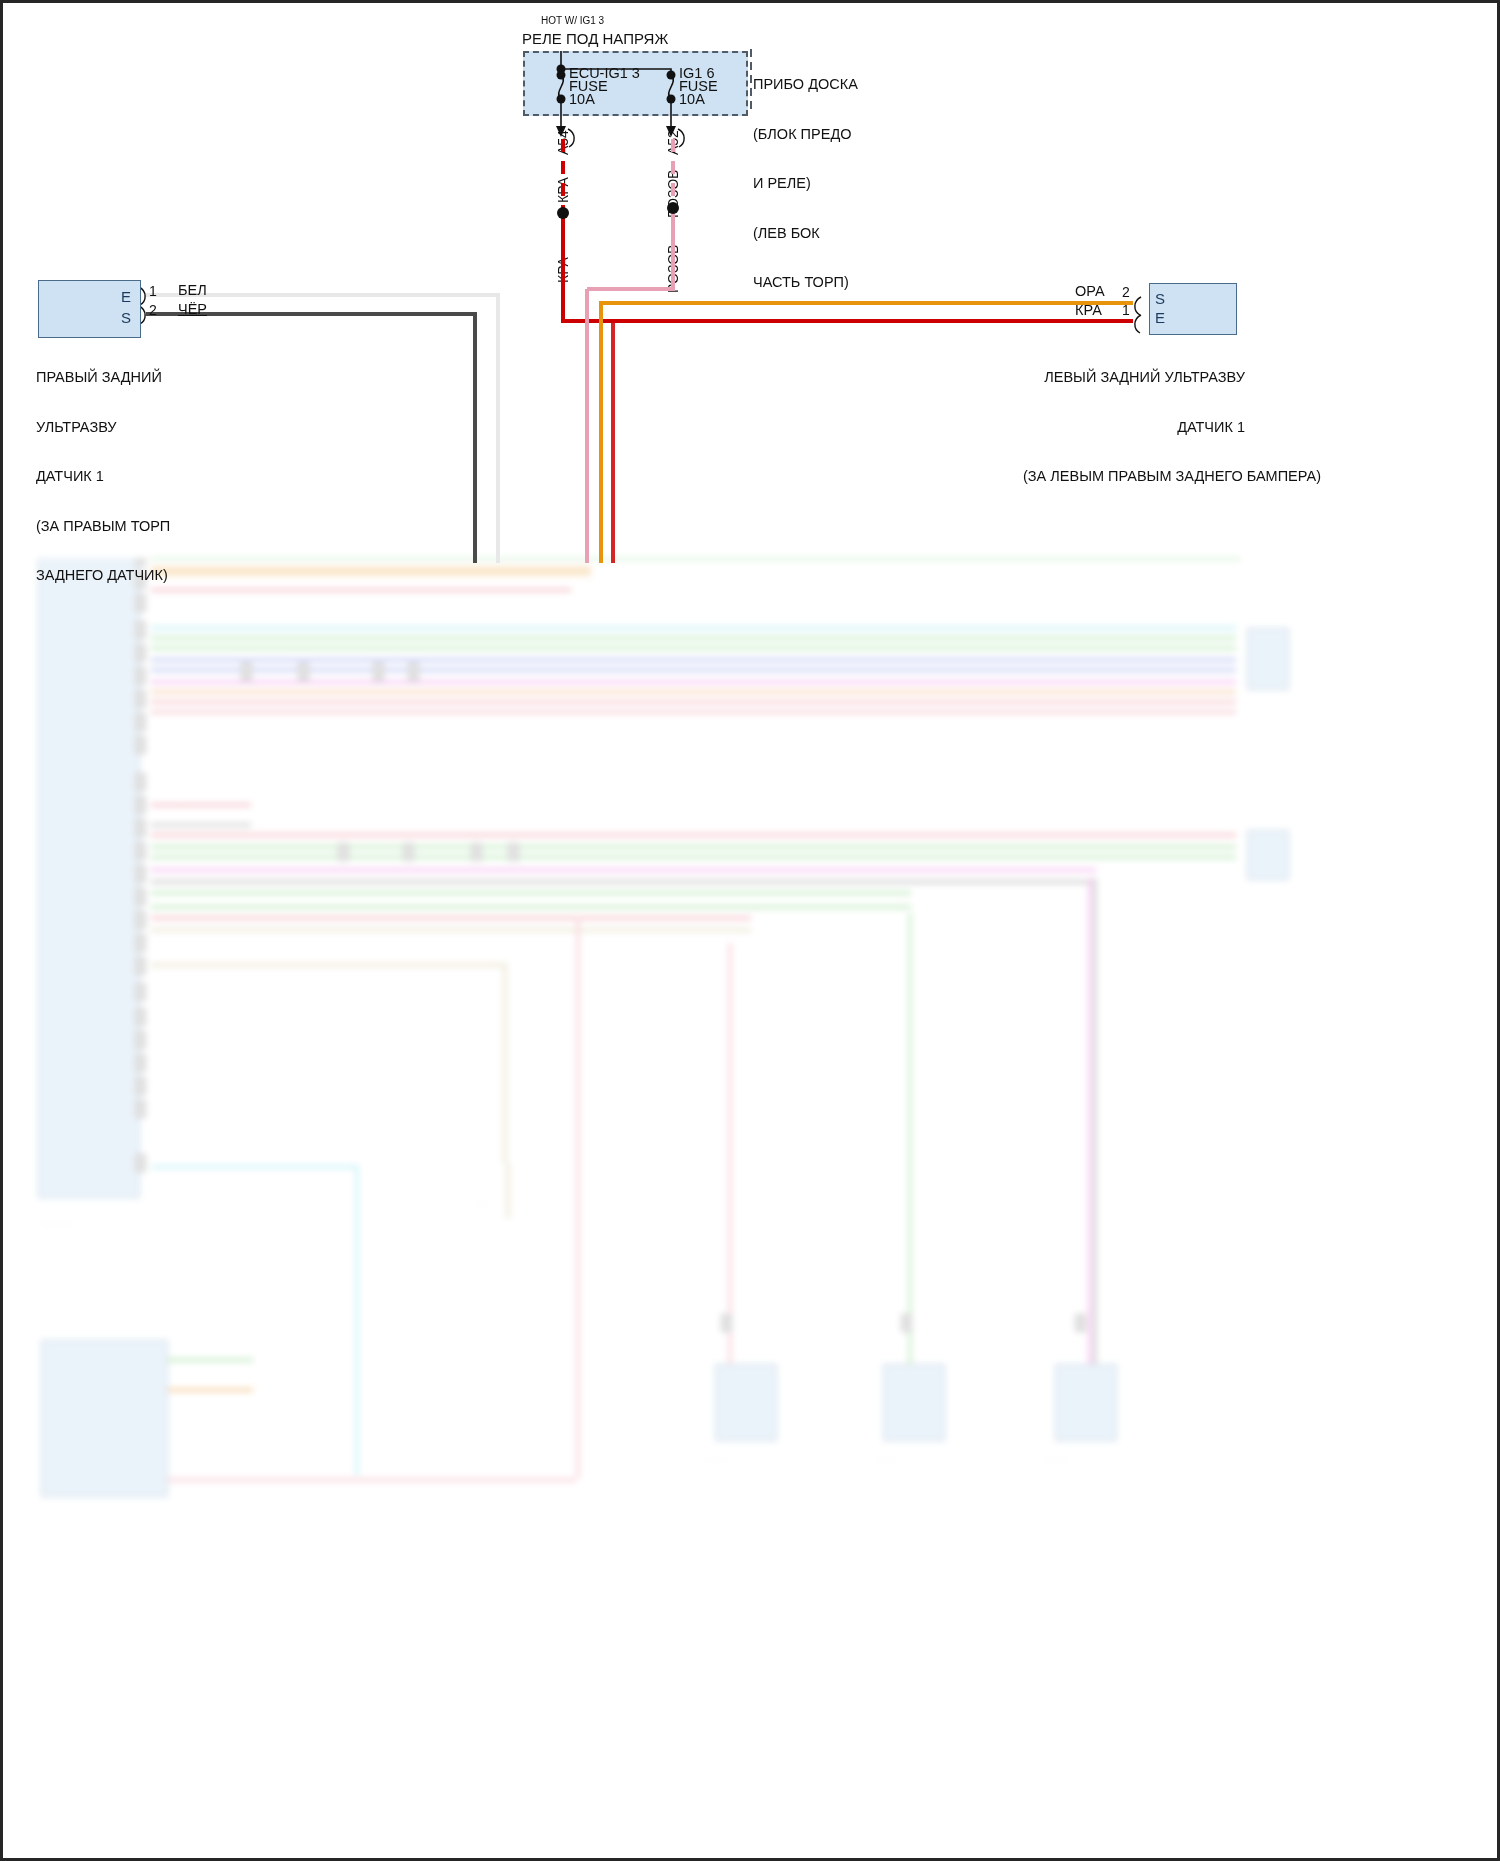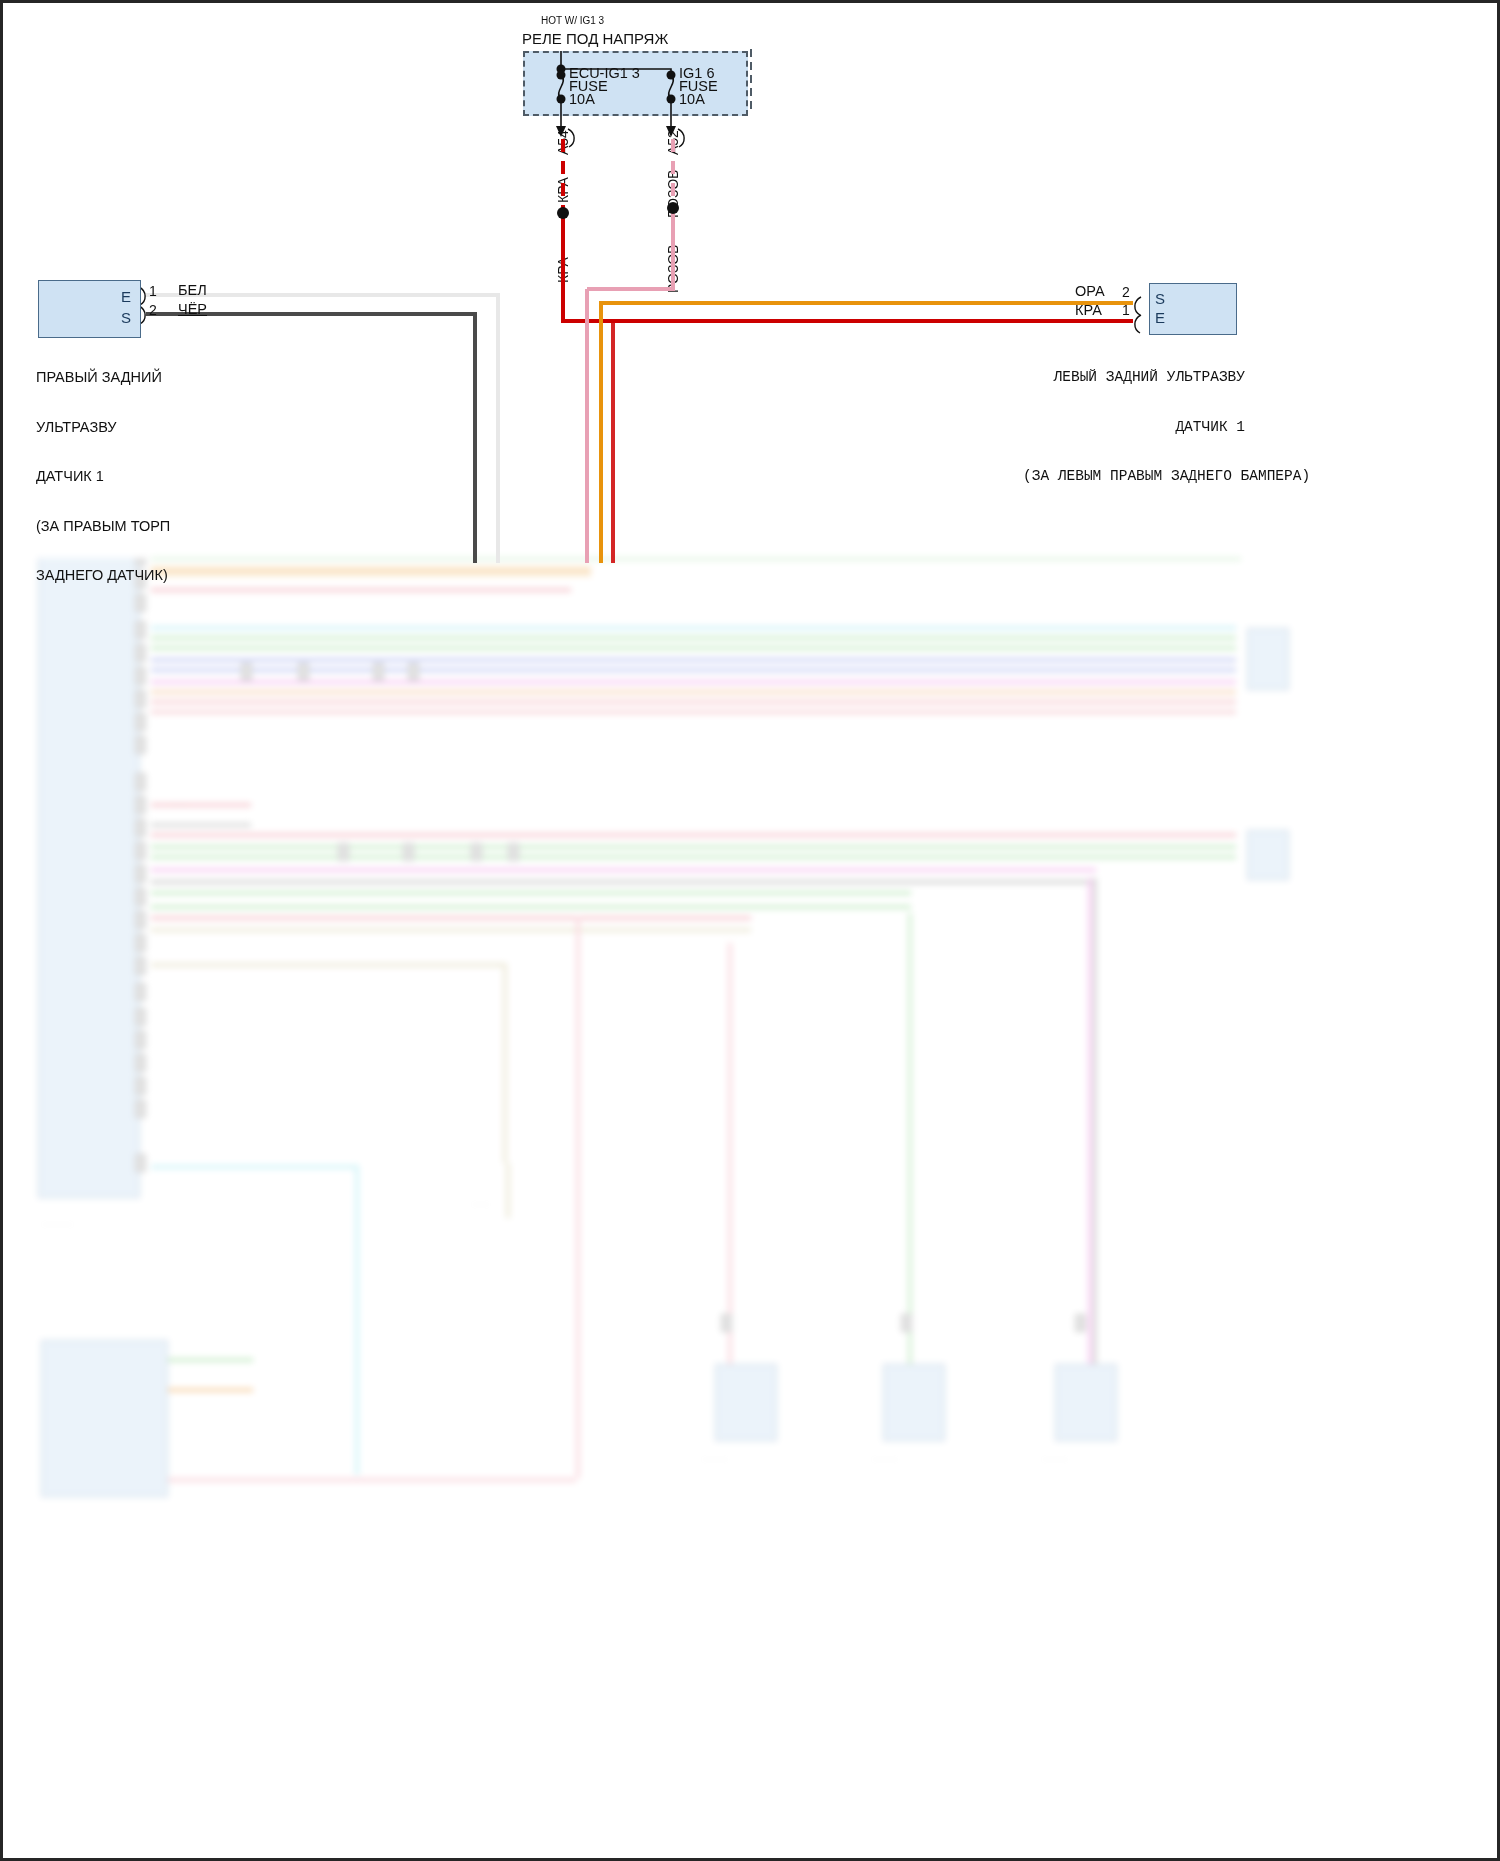"ПРИБО ДОСКА" div.lbl { html: none -> <div> <div>ПРИБО ДОСКА</div> <div>(БЛОК ПРЕДО</div> <div>И РЕЛЕ)</div> <div>(ЛЕВ БОК</div> <div>ЧАСТЬ ТОРП)</div> </div> }
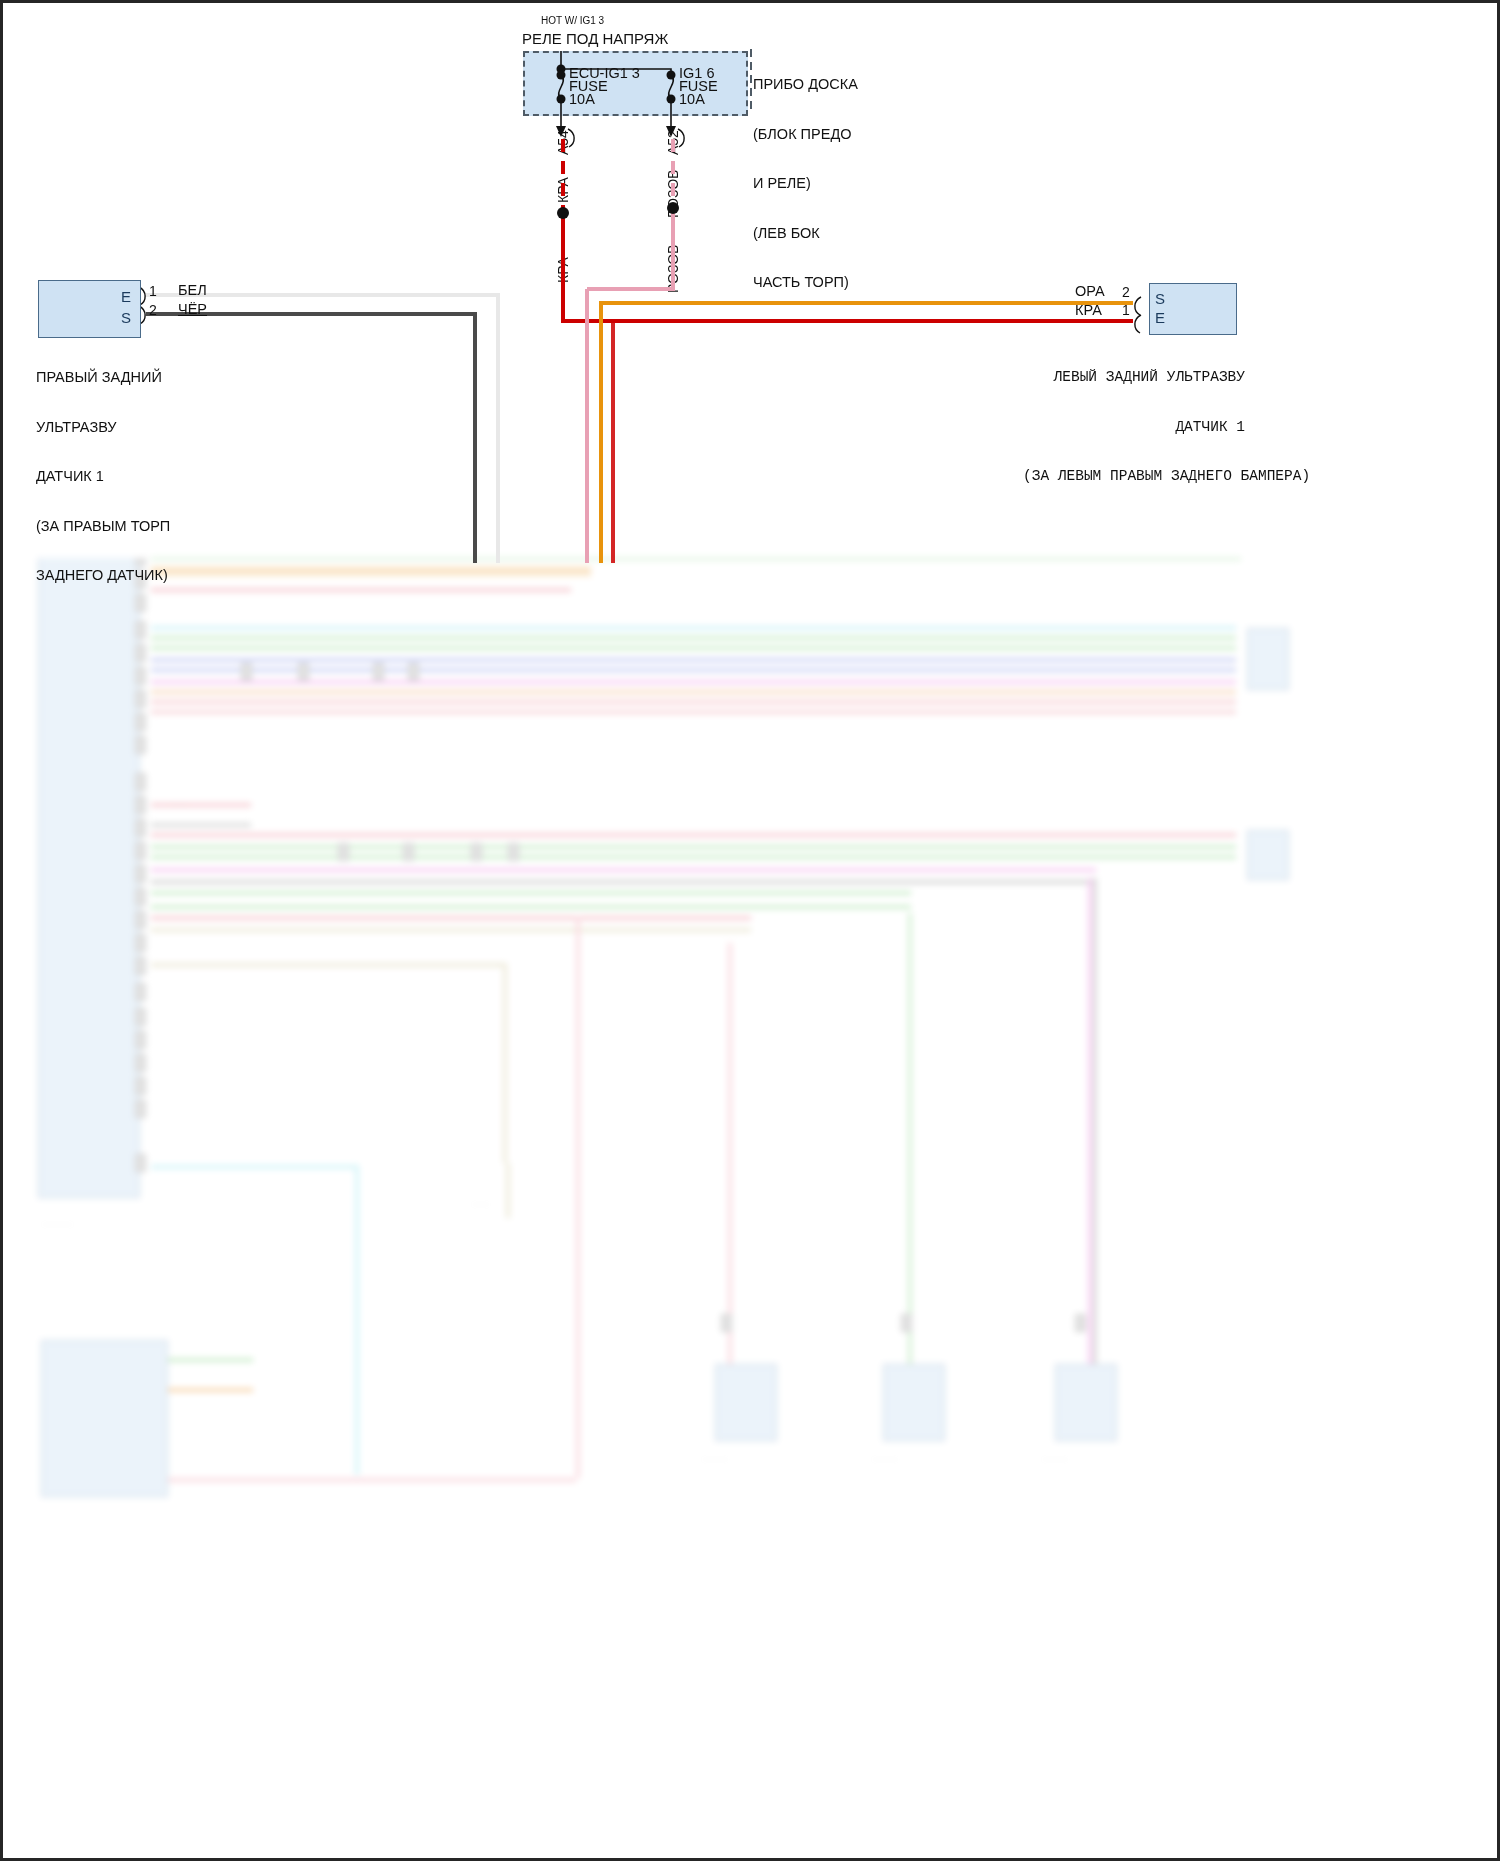"ЛЕВЫЙ ЗАДНИЙ УЛЬТРАЗВУ" div.lbl { font-family: Liberation Mono, monospace -> none }
